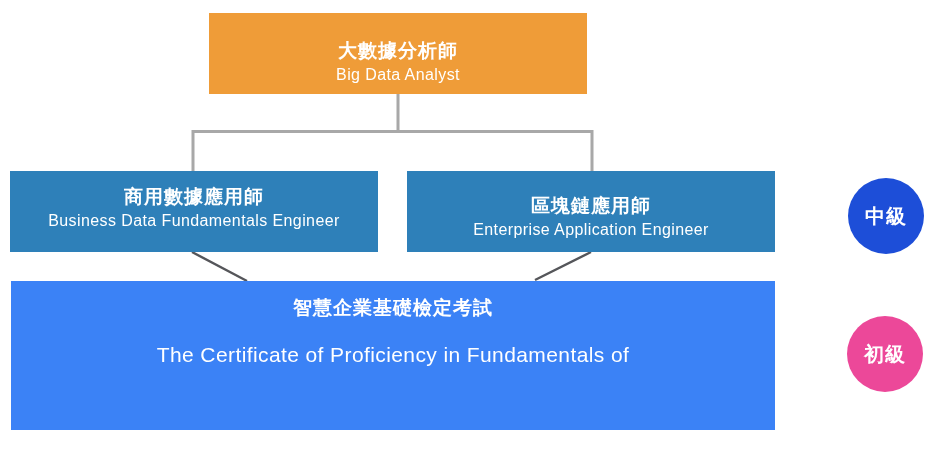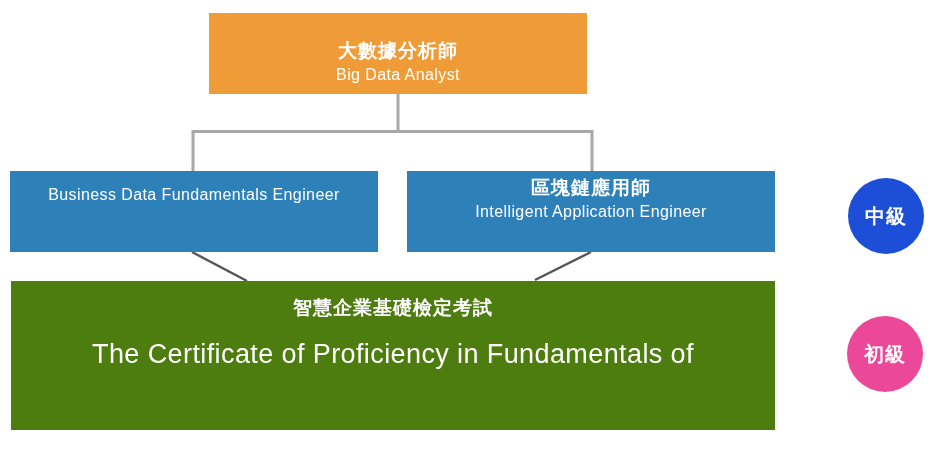"商用數據應用師" div.zh-title { html: none -> <div>商用數據應用師</div> }
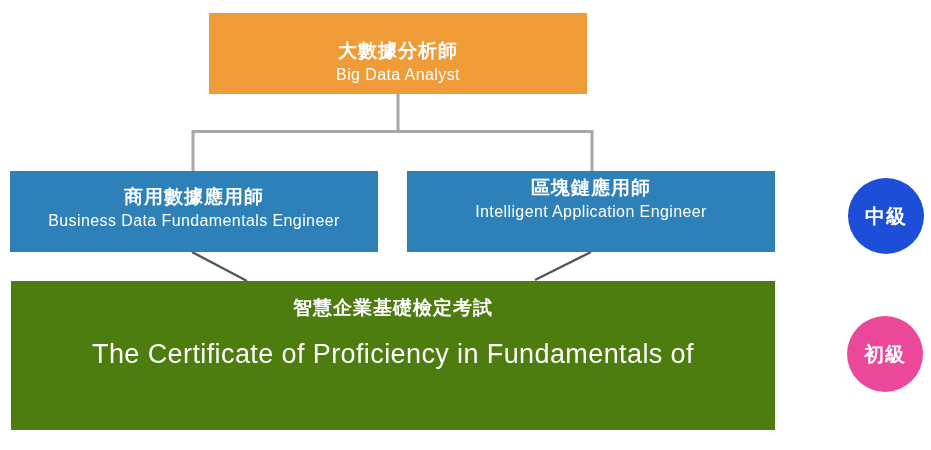"區塊鏈應用師" .node-right { padding-top: 4px -> 22px }
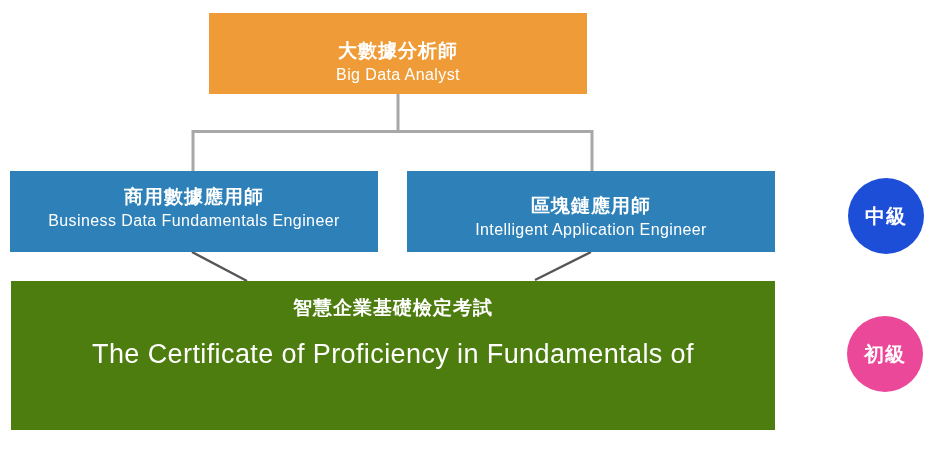"Intelligent Application Engineer" div.en-subtitle { text: Intelligent -> Enterprise }
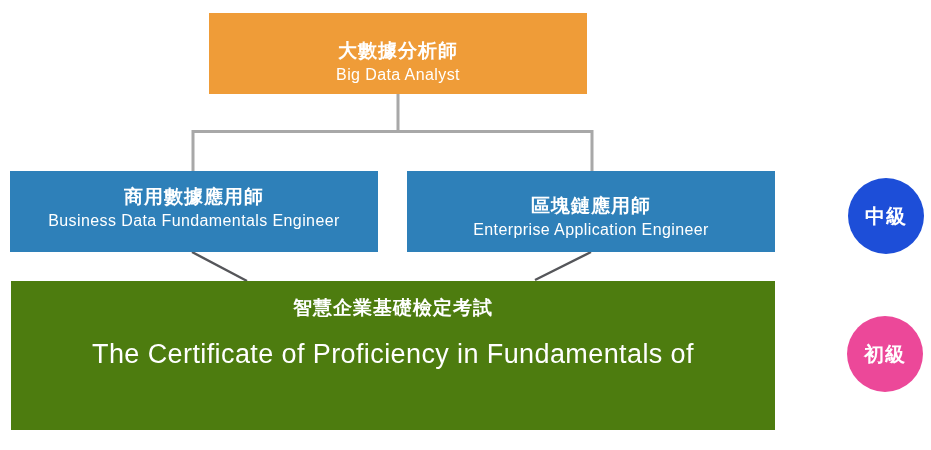"智慧企業基礎檢定考試" div.node { background-color: #4d7c0f -> #3b82f6 }
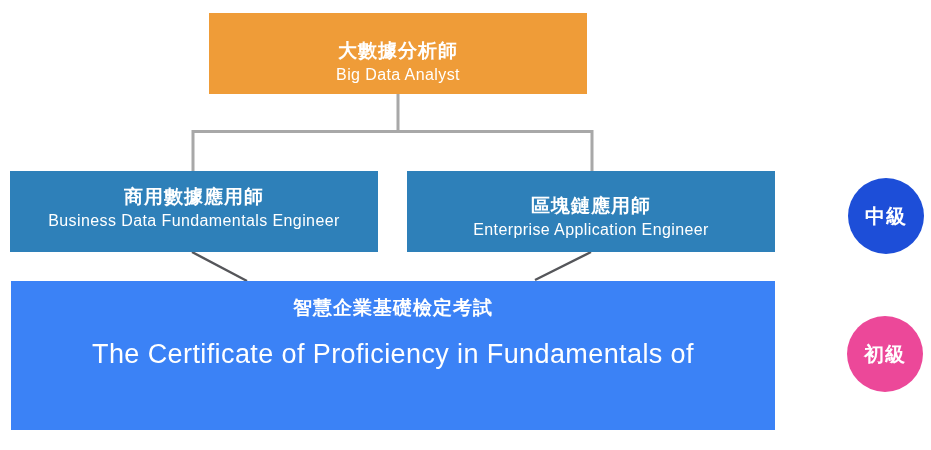"The Certificate of Proficiency in" .base-en { font-size: 27px -> 21px }
